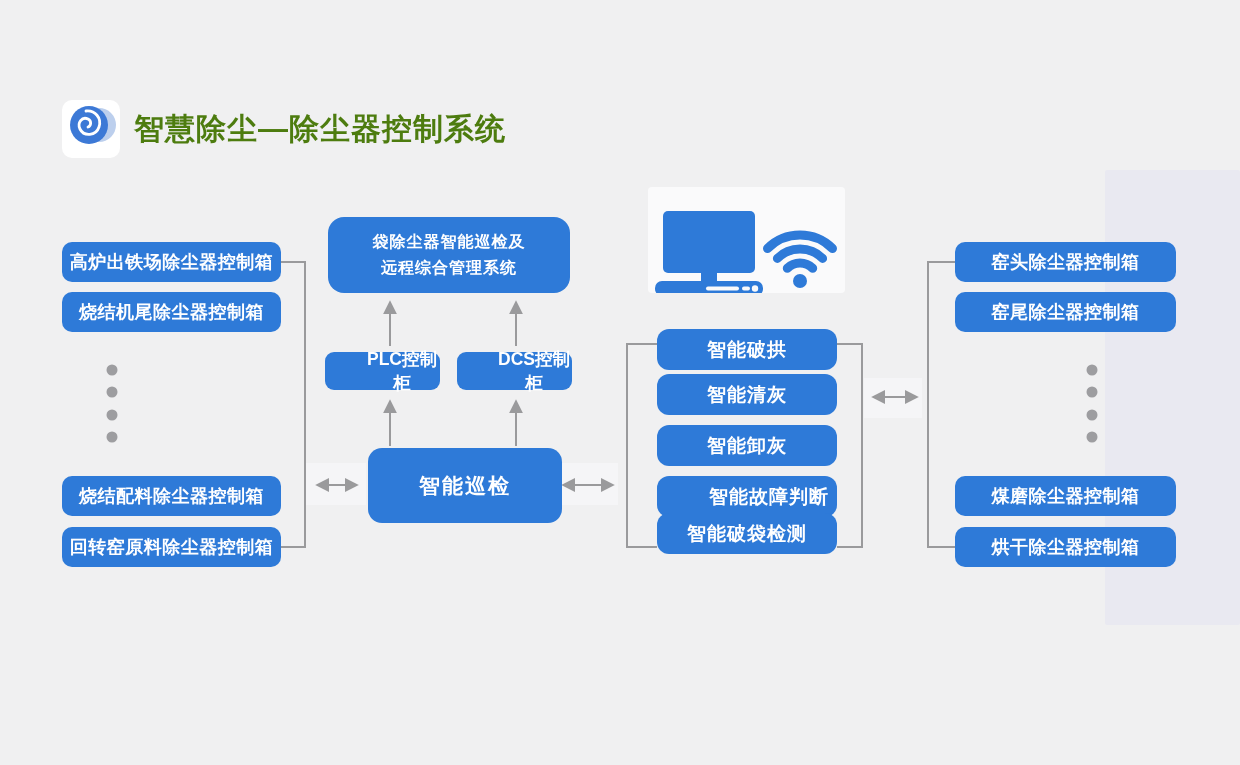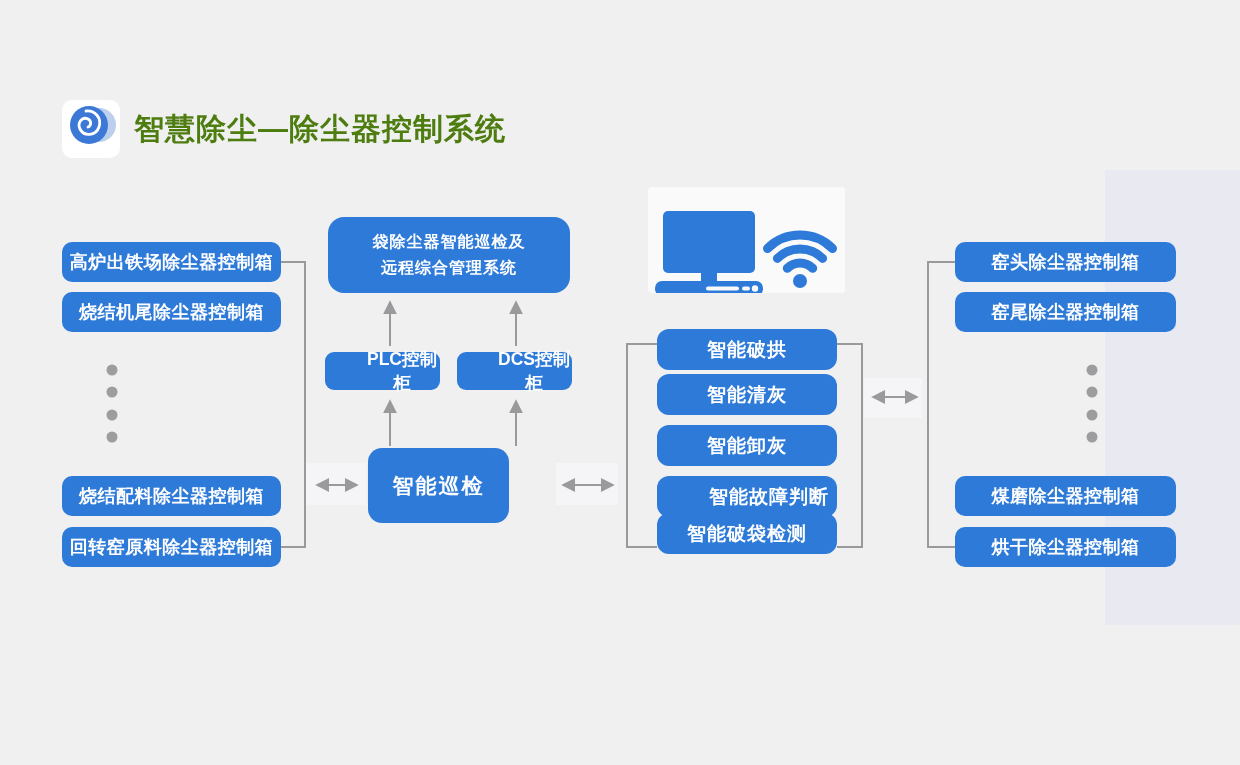"智能巡检" .patrol-box { width: 141px -> 194px }
